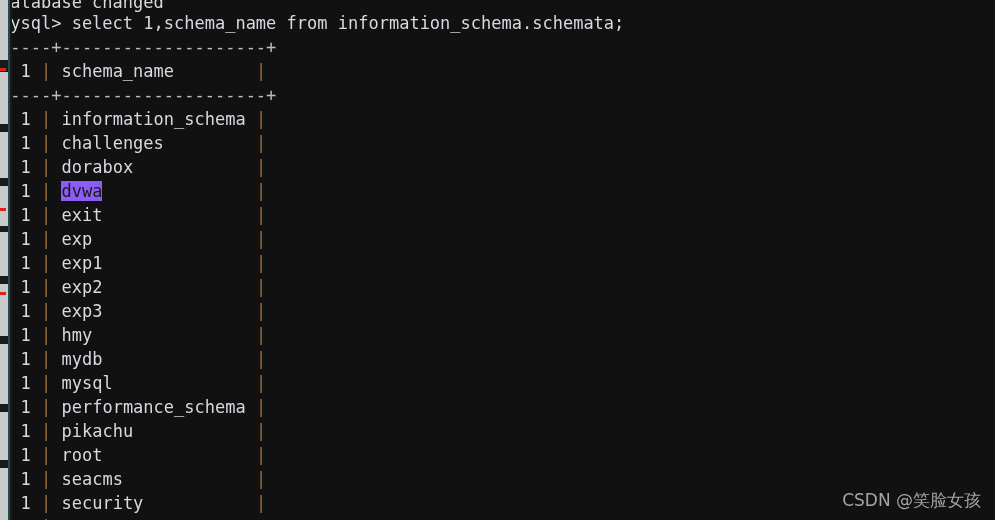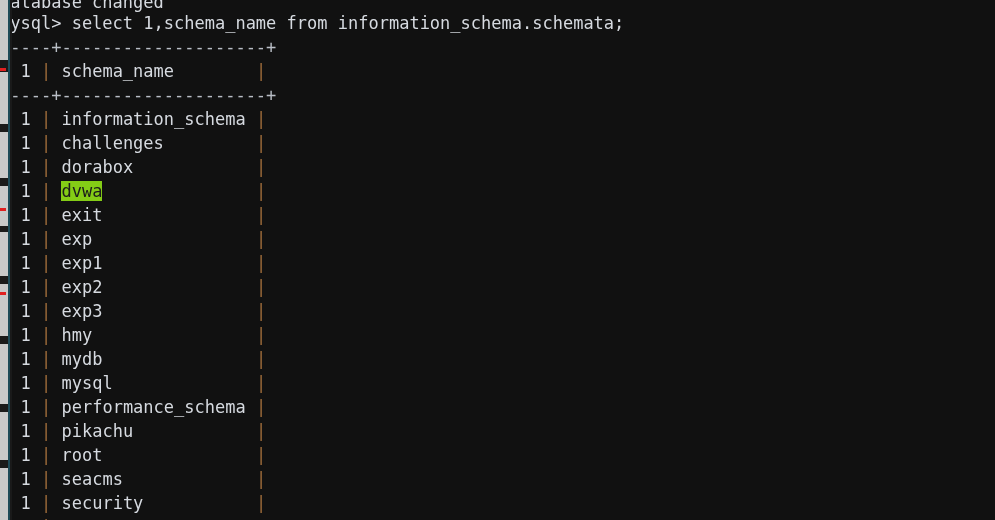"dvwa" .hl { background: #84cc16 -> #8b5cf6 }
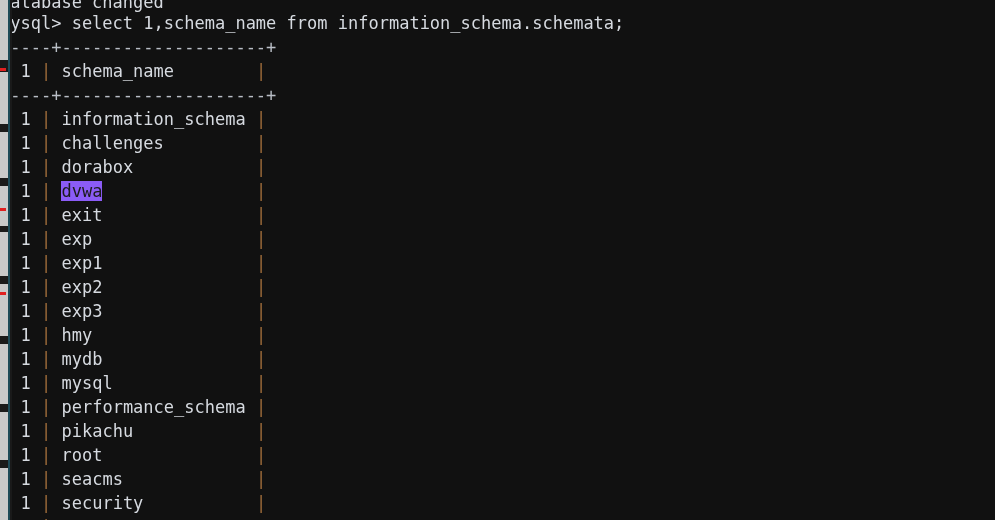"CSDN @笑脸女孩" div { html: none -> <div>CSDN @笑脸女孩</div> }
